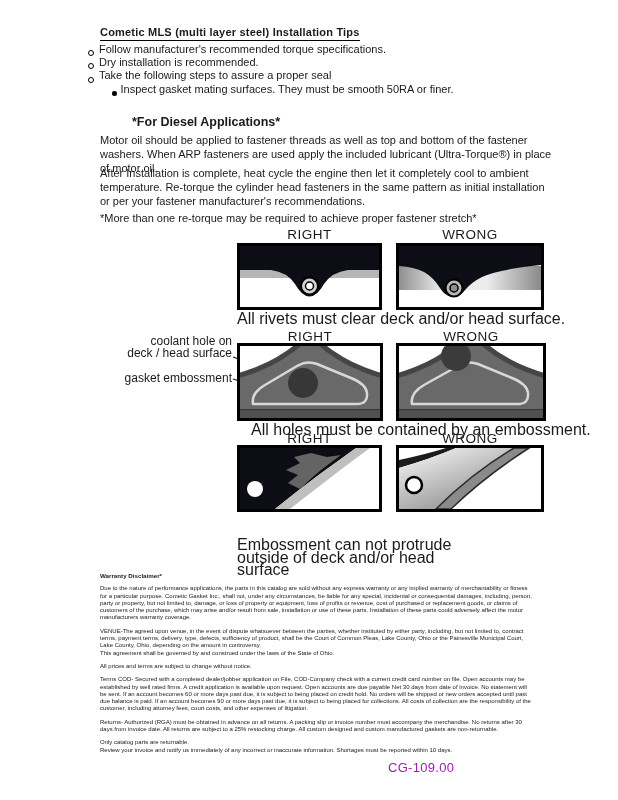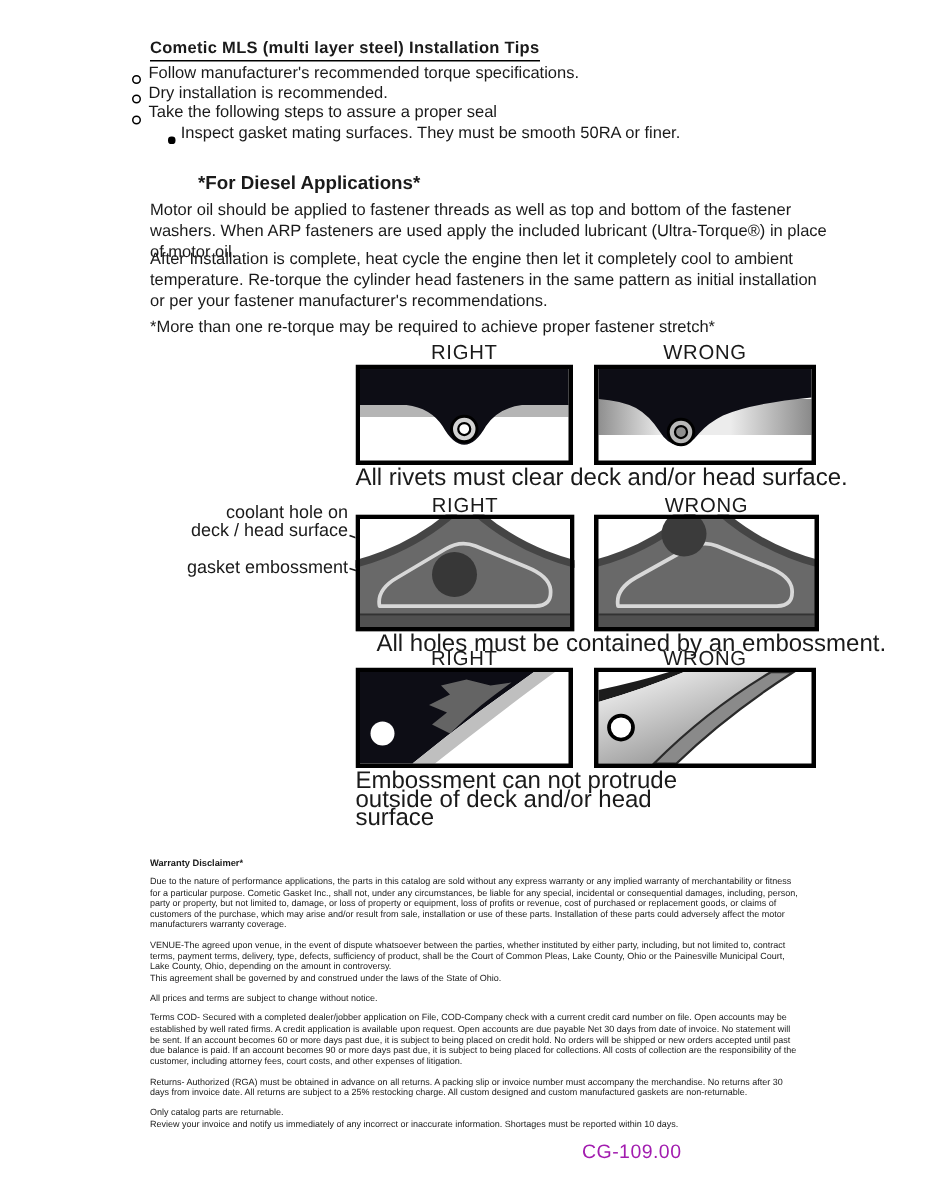"Embossment can not protrude outside" div.abs { top: 515px -> 539px }
